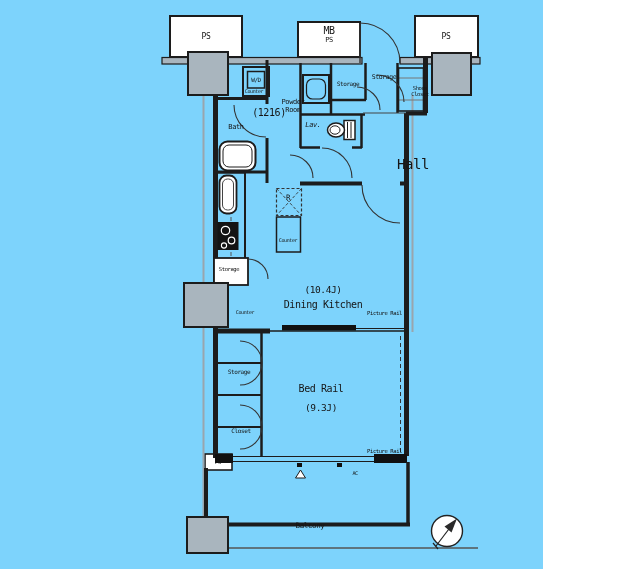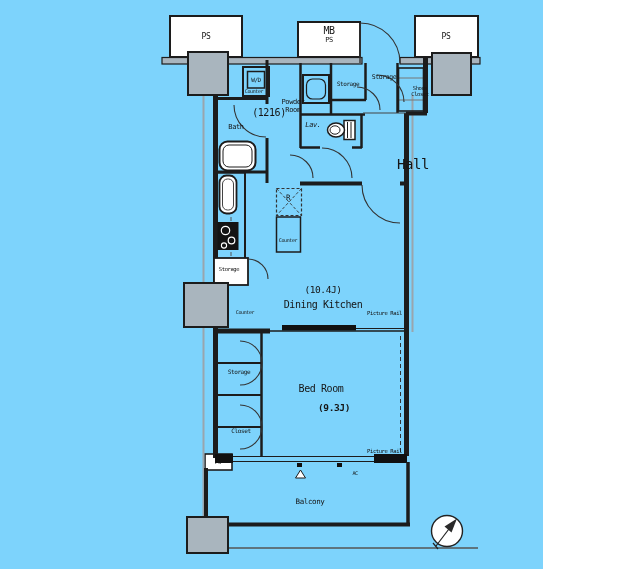"Bed Room" div.lbl { text: Room -> Rail }
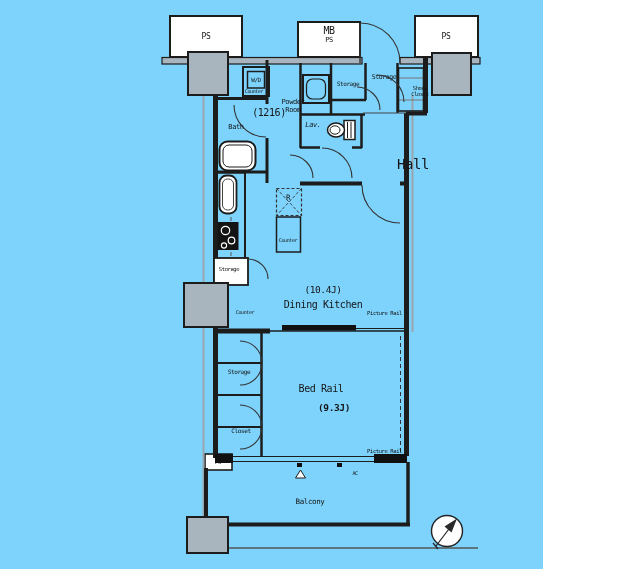"(9.3J)" div.lbl { font-weight: bold -> none; left: 334px -> 321px }
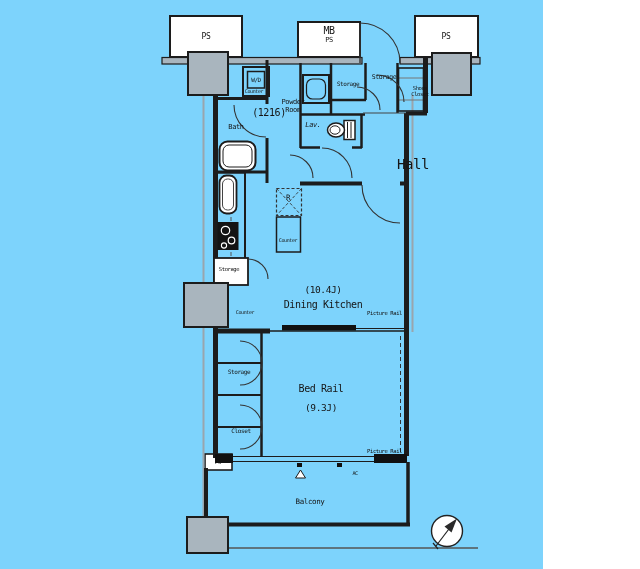"Balcony" div.lbl { top: 502px -> 526px }
